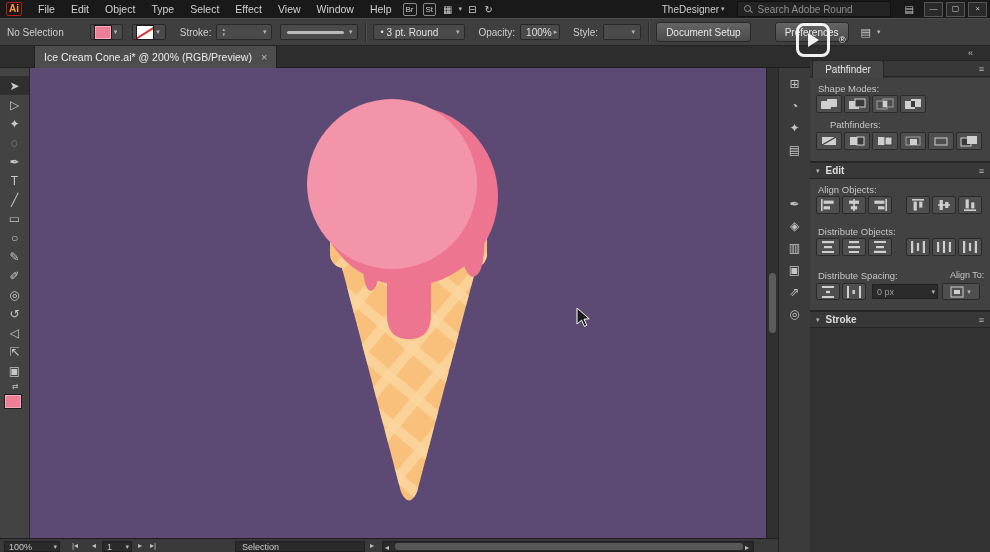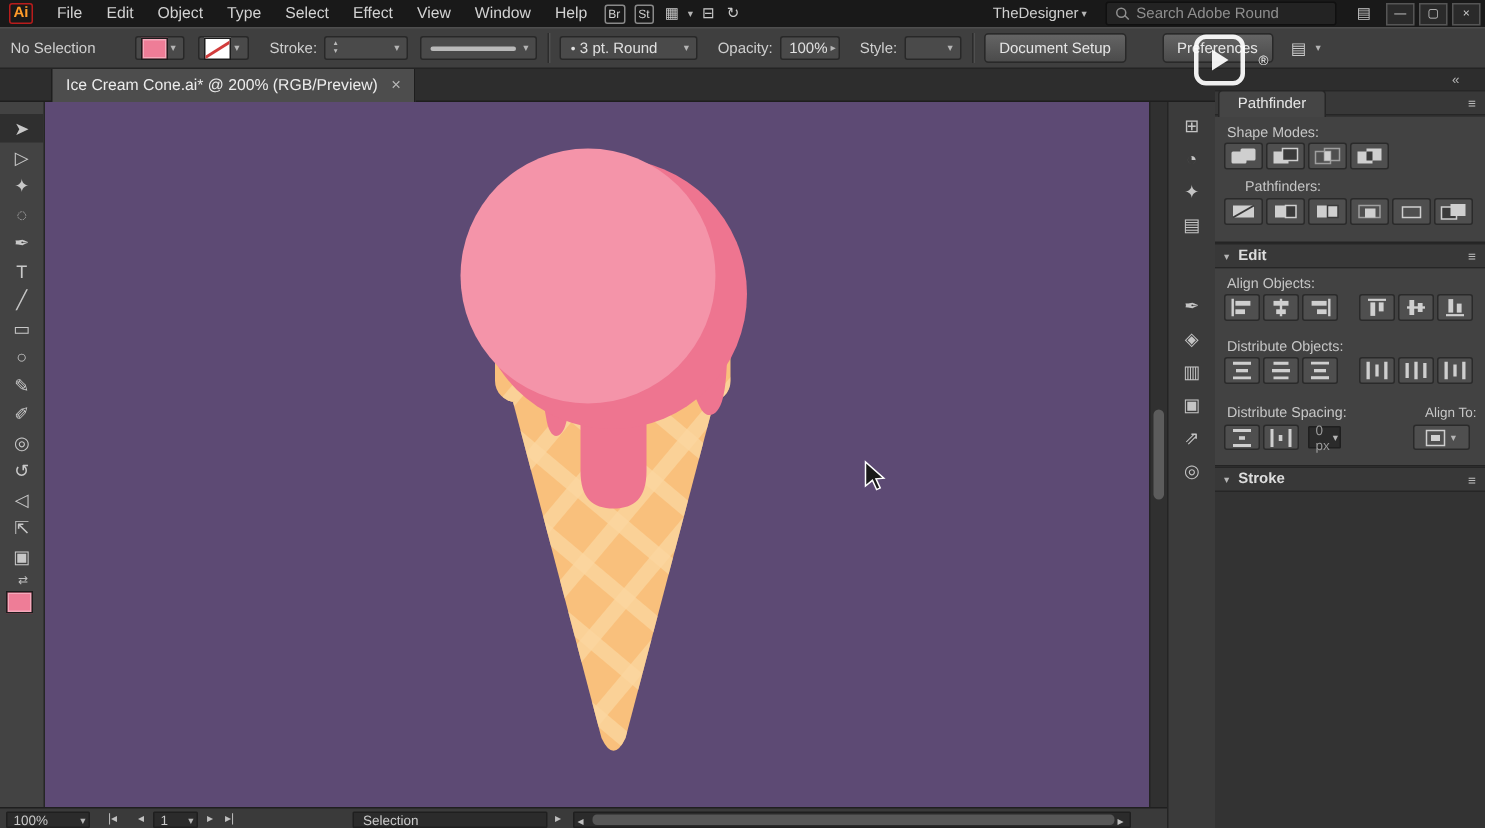"0 px" div.sfield { width: 22px -> 66px }
